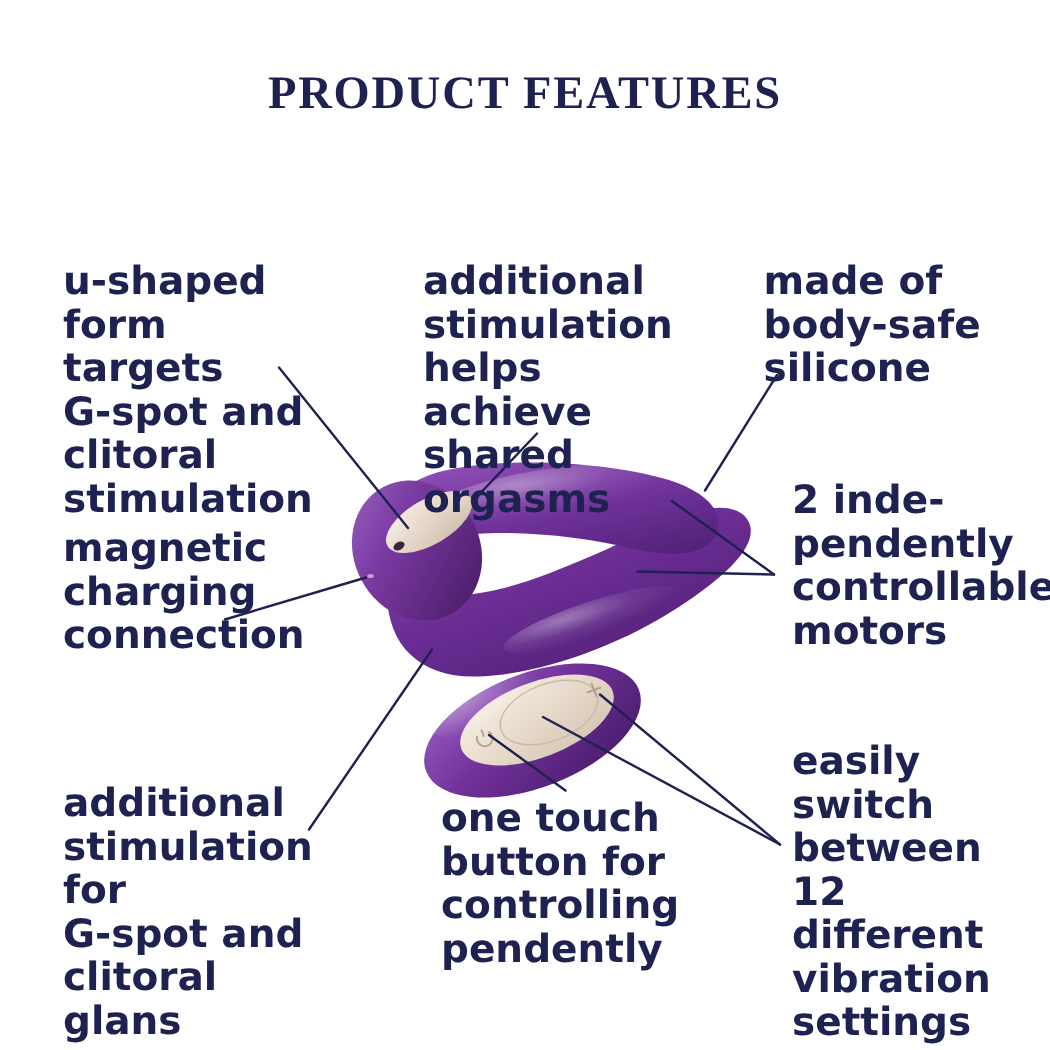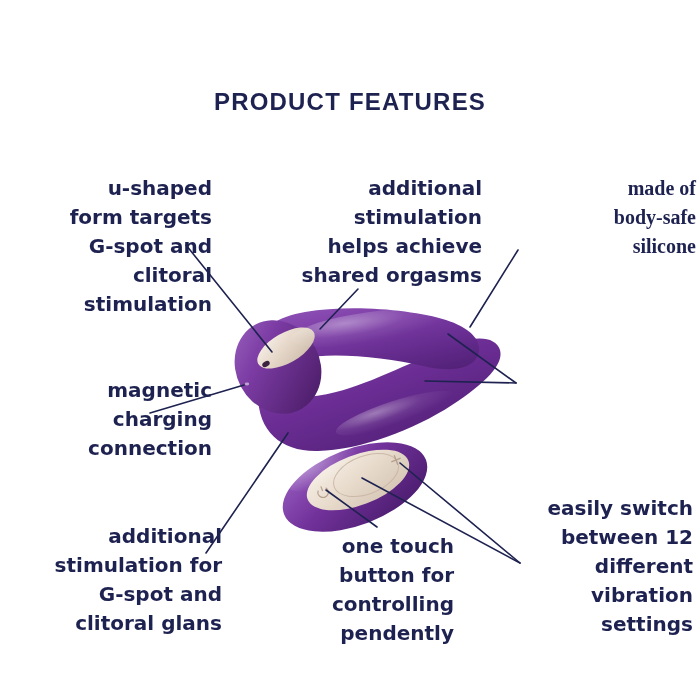"PRODUCT FEATURES" #page-title { font-family: Liberation Sans, sans-serif -> Liberation Serif, serif; font-size: 24px -> 31px; margin-top: 44px -> none }
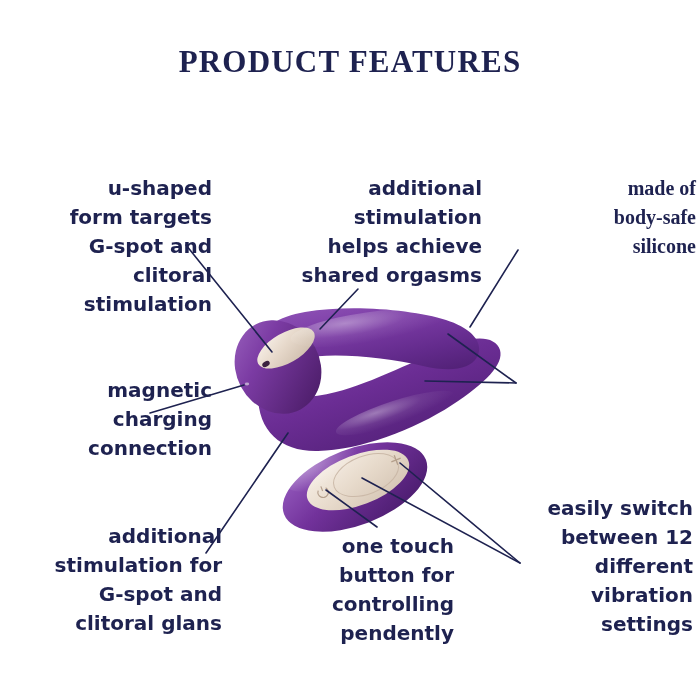"u-shaped" .callout { font-size: 20px -> 26px; text-align: right -> none }
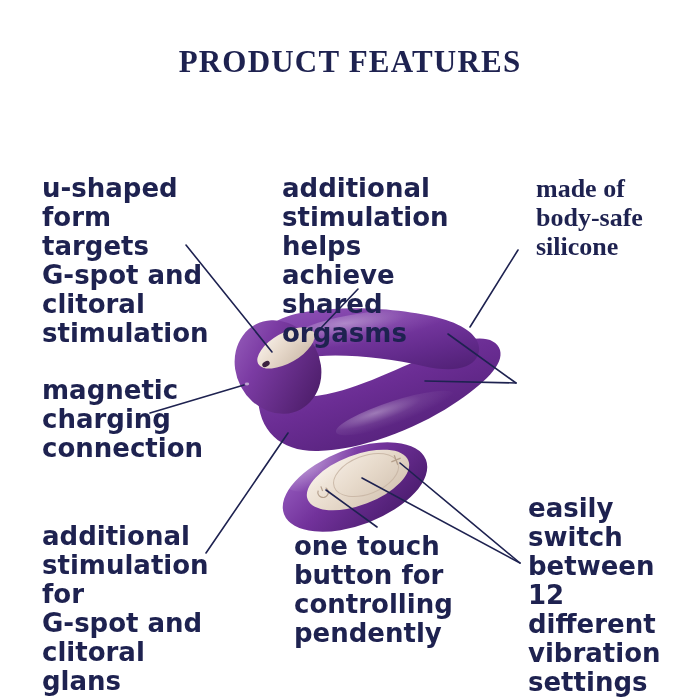"made of" .c-silicone { font-family: Liberation Serif, serif -> none; left: 536px -> 509px }
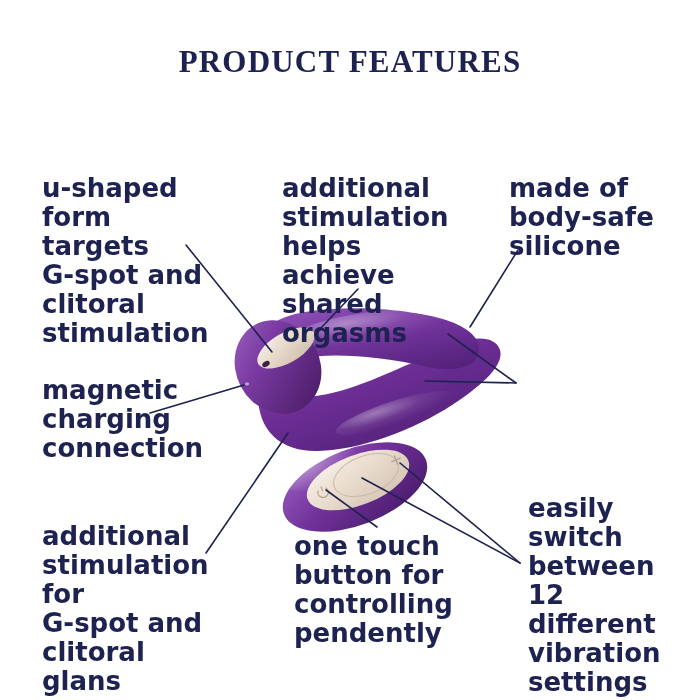"2 inde-" div.callout { html: none -> <div>2 inde- pendently controllable motors</div> }
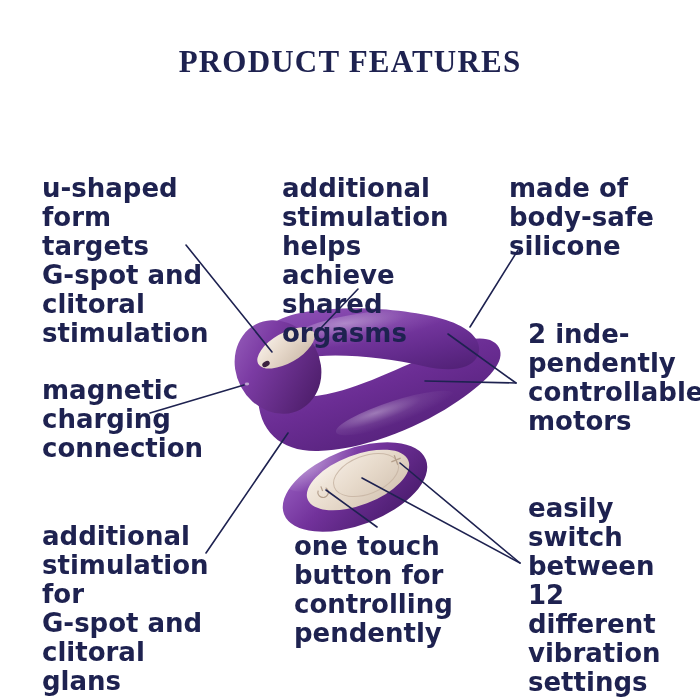"magnetic" .c-magnetic { top: 376px -> 352px }
